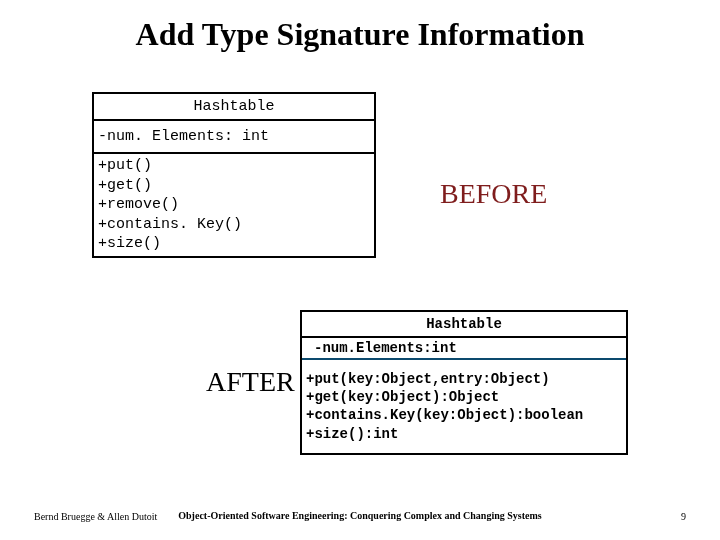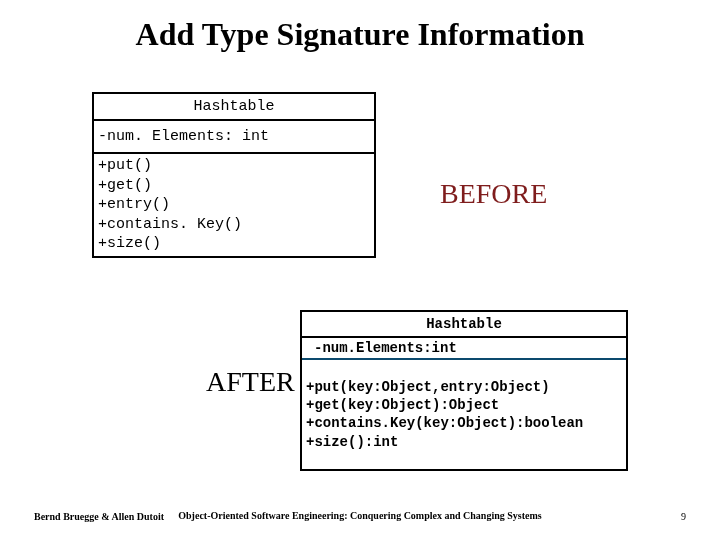"+entry()" div { text: +entry -> +remove }
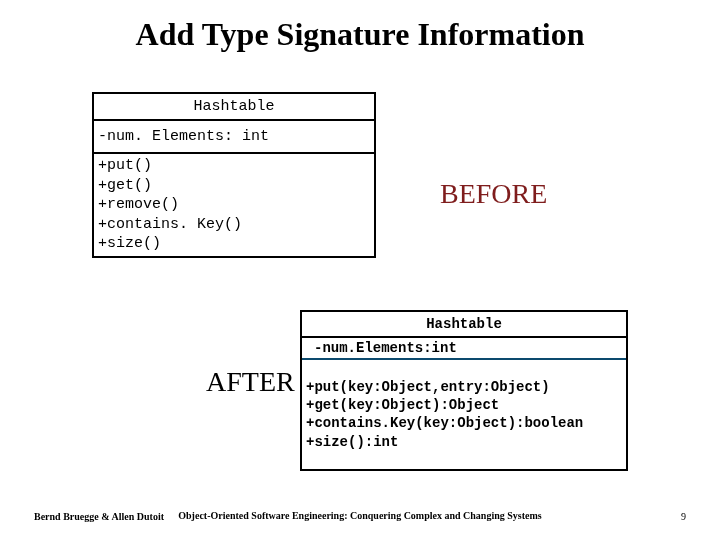"+put(key:Object,entry:Object)" .after-ops { padding: 18px 4px -> 10px 4px }
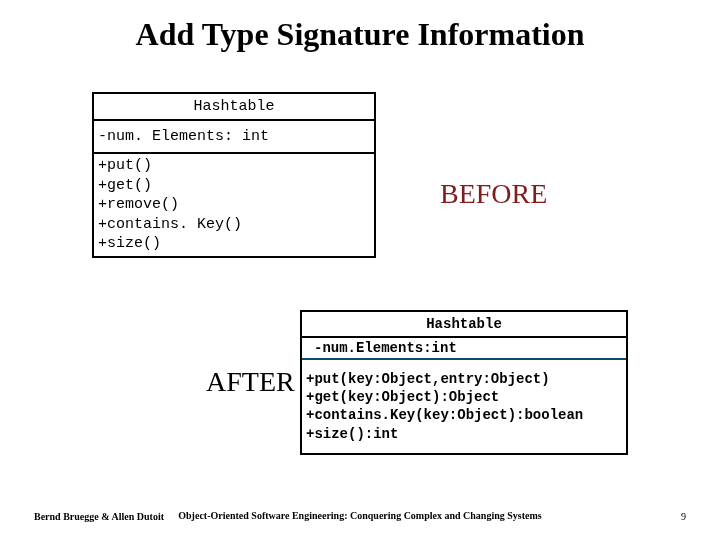"Bernd Bruegge & Allen Dutoit" .footer-left { font-weight: bold -> normal }
